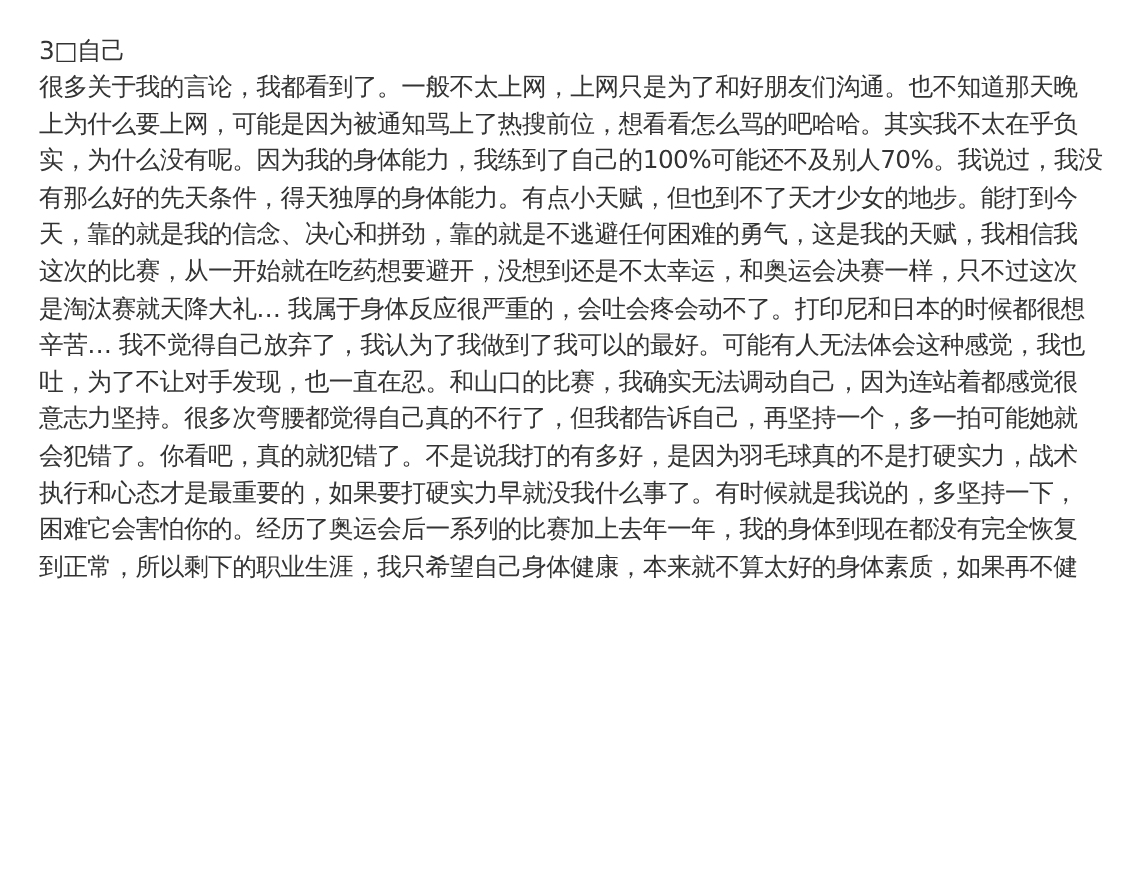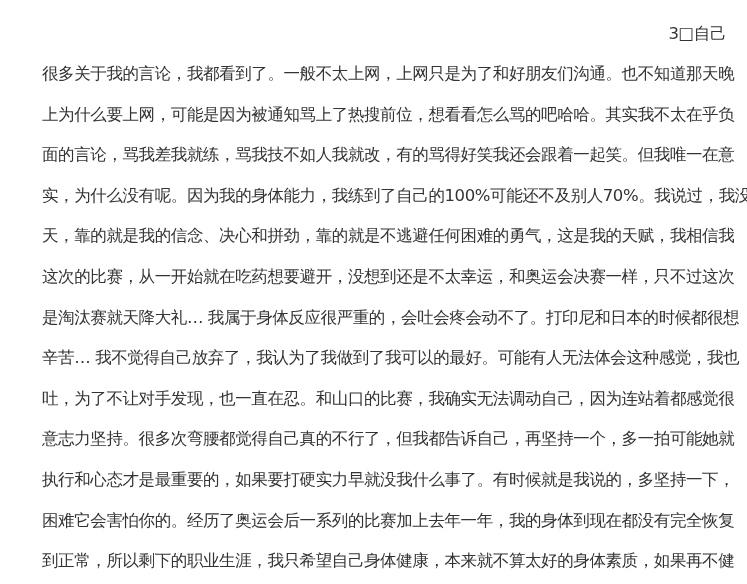"3□自己" .heading { text-align: right -> none }
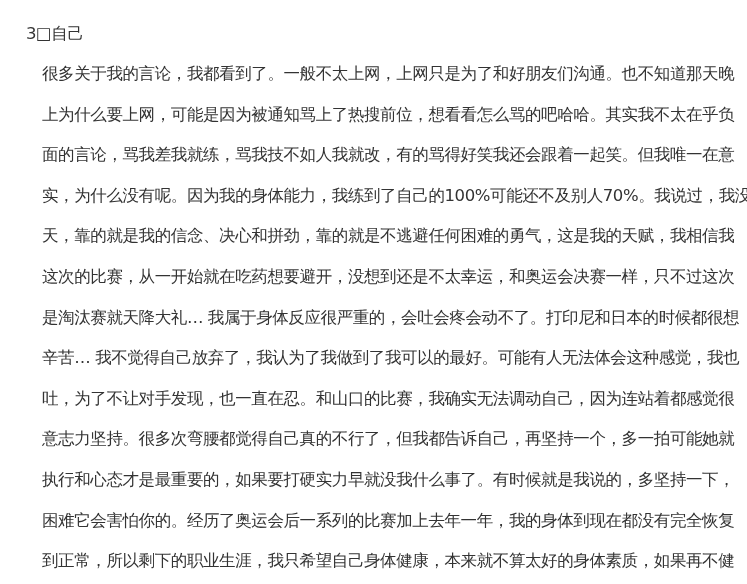"很多关于我的言论，我都看到了。一般不太上网，上网只是为了和好朋友们沟通。也不知道" .line { margin: 16px -> 0; text-align: right -> none }
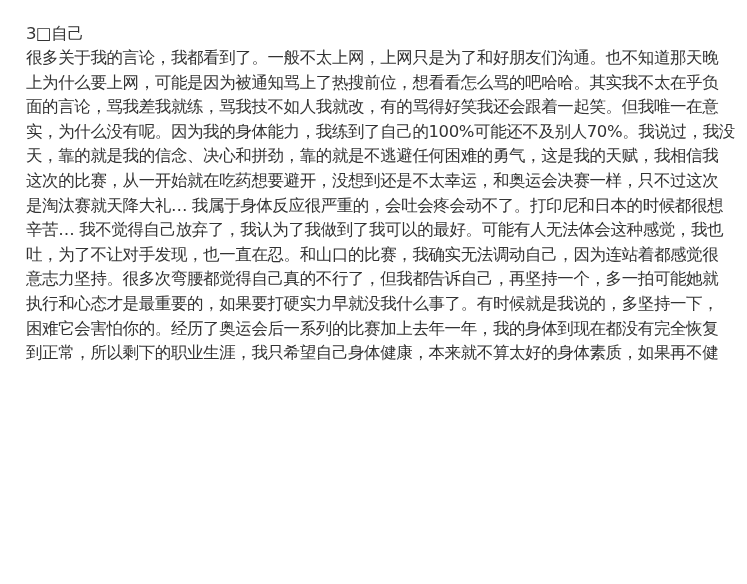"面的言论，骂我差我就练，骂我技不如人我就改，有的骂得好笑我还会跟着一起笑。但我唯" p.line { html: <p>面的言论，骂我差我就练，骂我技不如人我就改，有的骂得好笑我还会跟着一起笑。但我唯一在意</p> -> none }
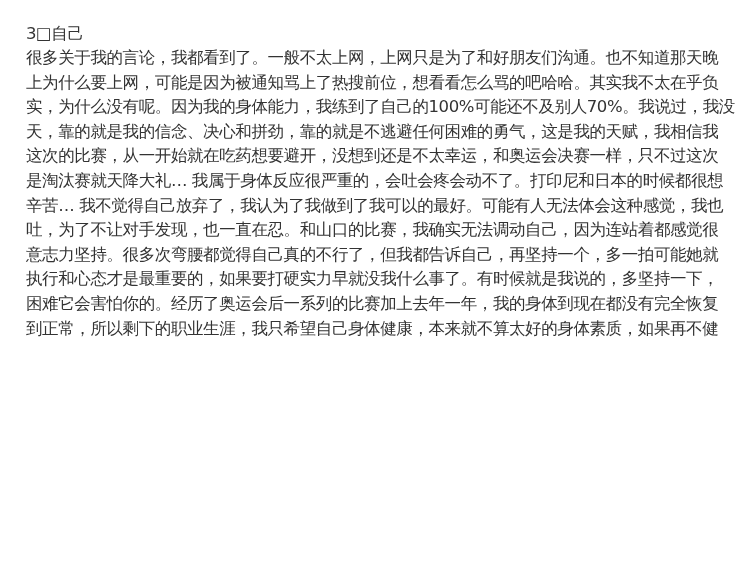"有那么好的先天条件，得天独厚的身体能力。有点小天赋，但也到不了天才少女的地步。能" p.line { html: none -> <p>有那么好的先天条件，得天独厚的身体能力。有点小天赋，但也到不了天才少女的地步。能打到今</p> }
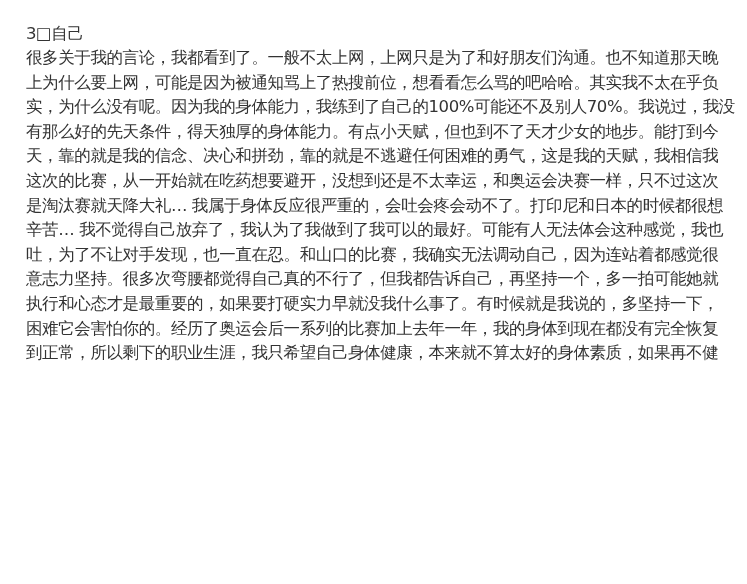"会犯错了。你看吧，真的就犯错了。不是说我打的有多好，是因为羽毛球真的不是打硬实力" p.line { html: none -> <p>会犯错了。你看吧，真的就犯错了。不是说我打的有多好，是因为羽毛球真的不是打硬实力，战术</p> }
